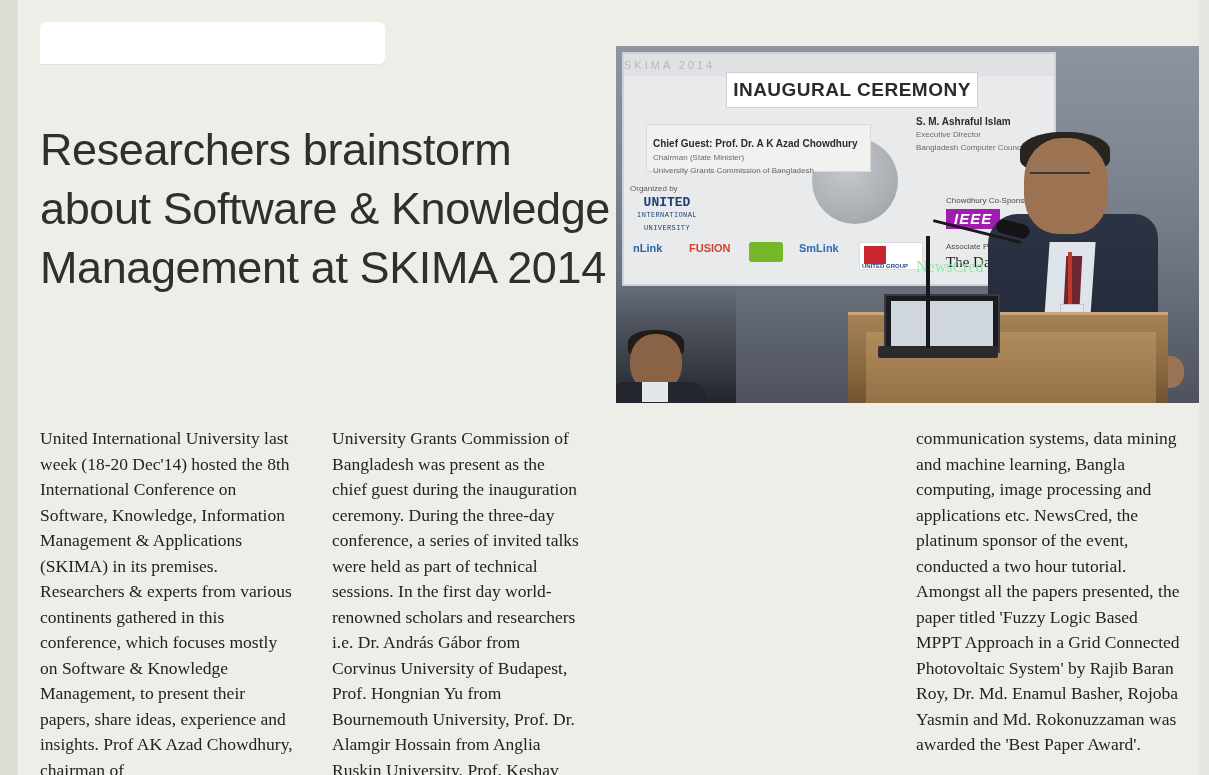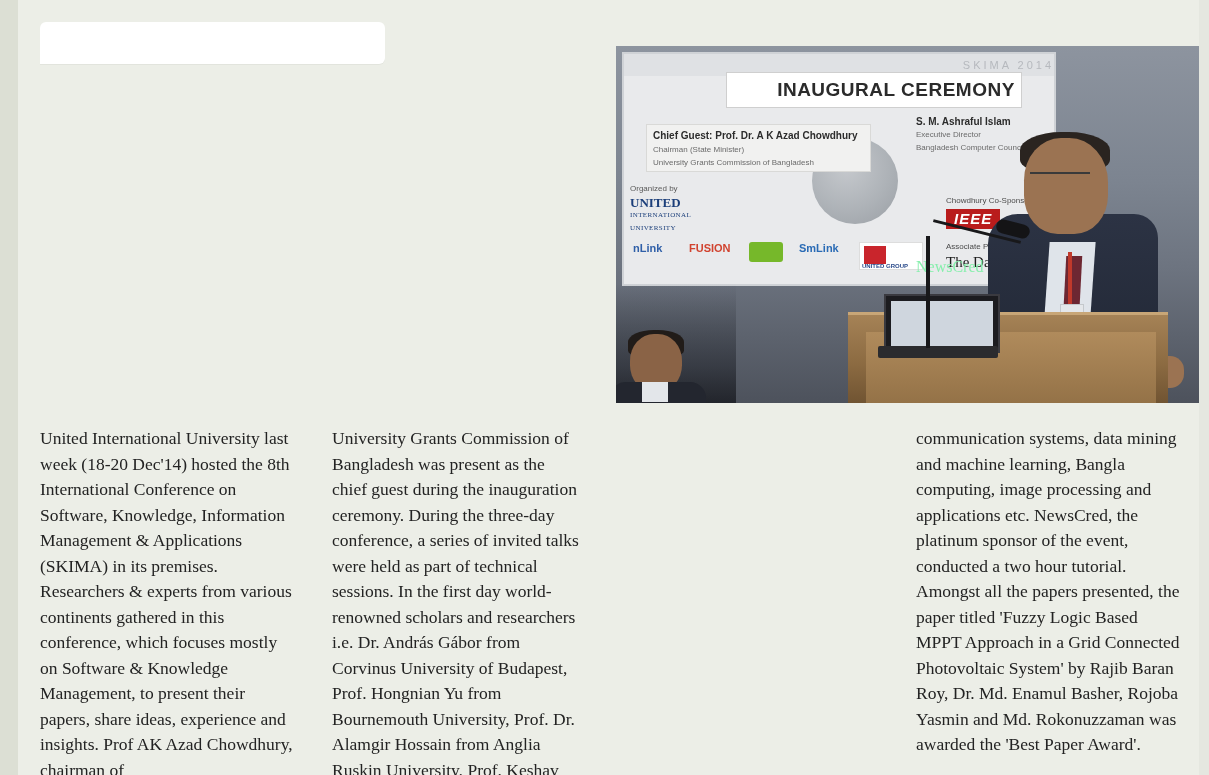"SKIMA 2014" .ph-screen-top { text-align: right -> left }
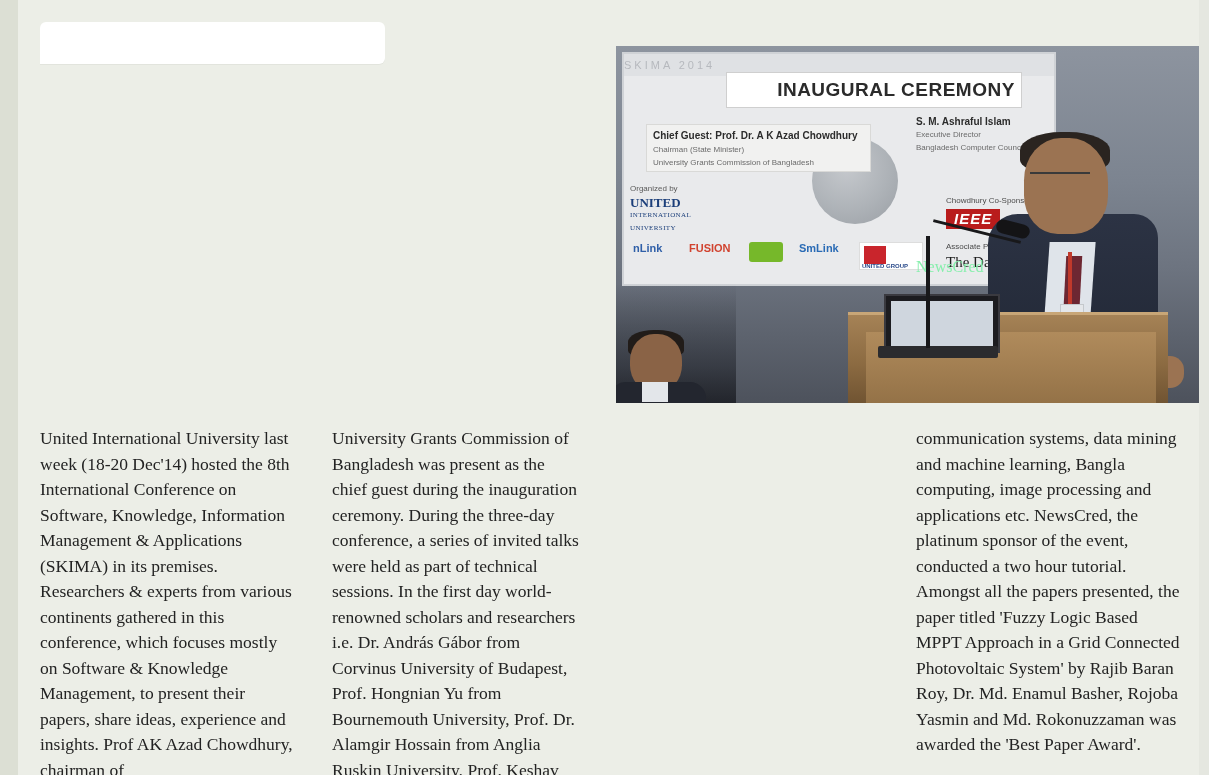"INAUGURAL CEREMONY" .ph-banner { padding-left: 44px -> none }
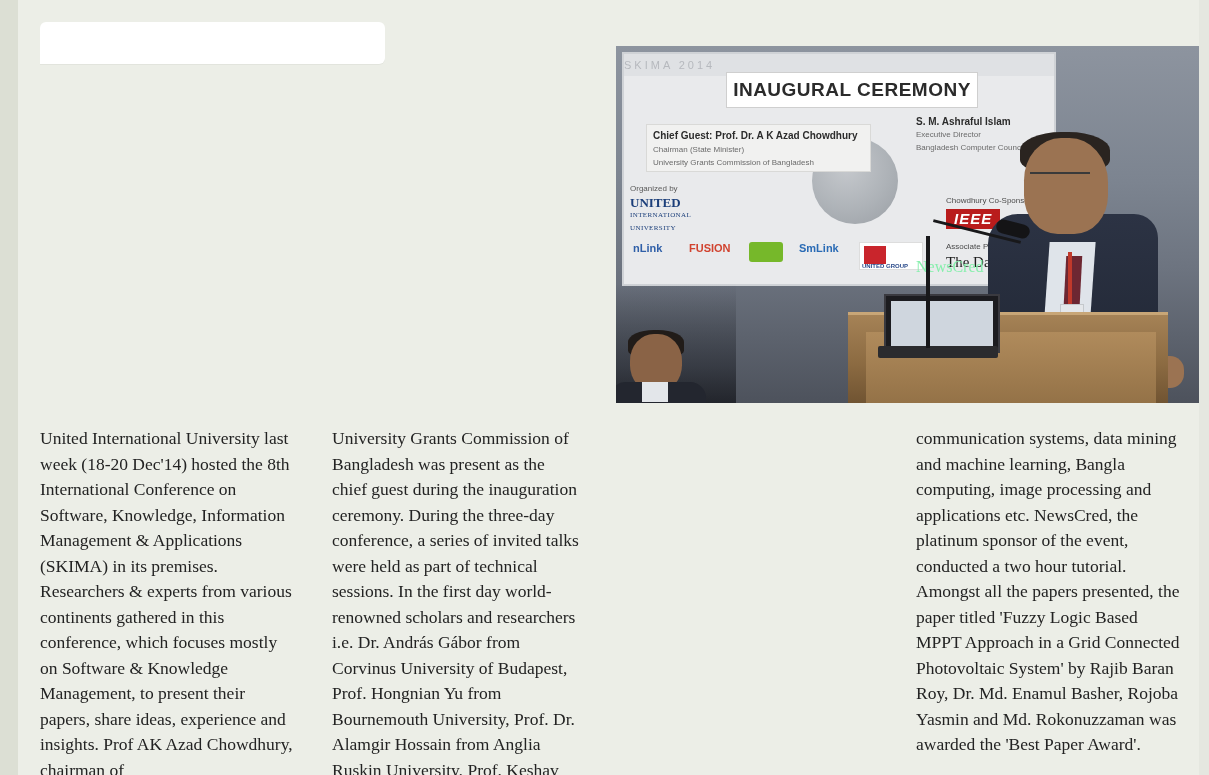"Researchers brainstorm about Software &" h1.headline { html: none -> <h1>Researchers brainstorm about Software &amp; Knowledge Management at SKIMA 2014</h1> }
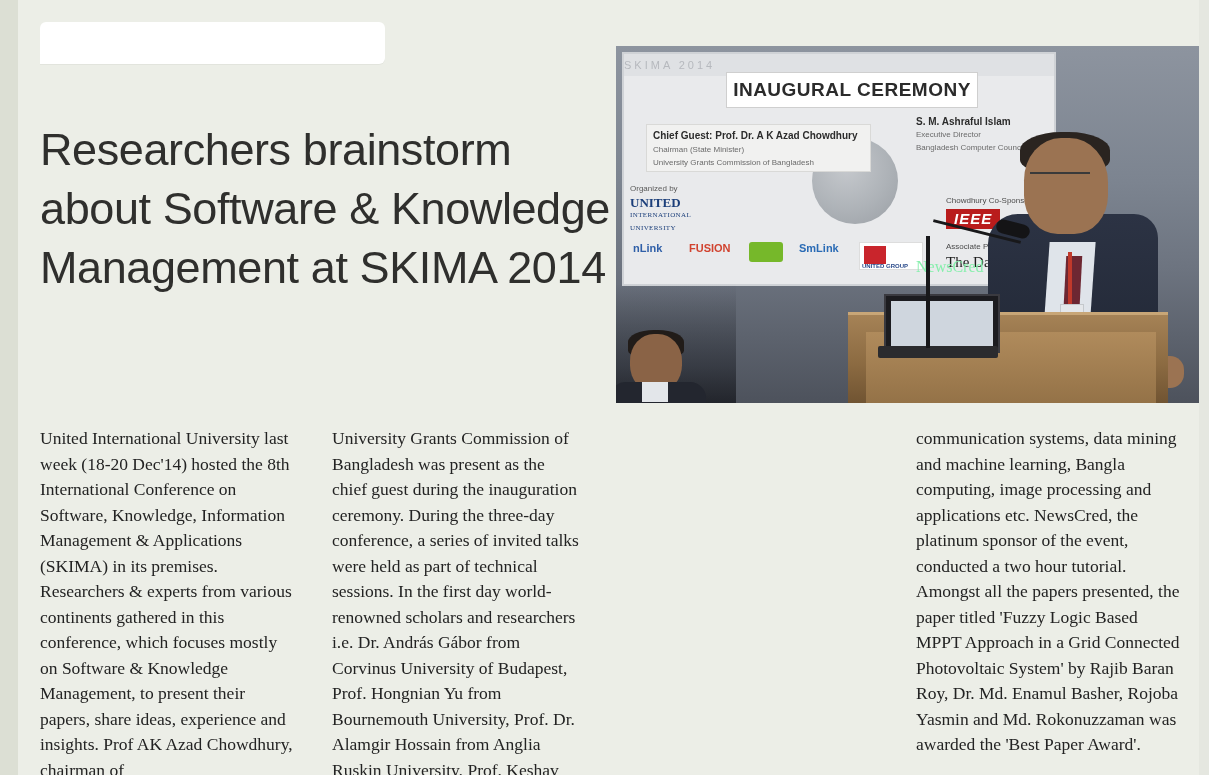"Chief Guest: Prof. Dr. A" .ph-guest { padding: 4px 6px -> 12px 6px }
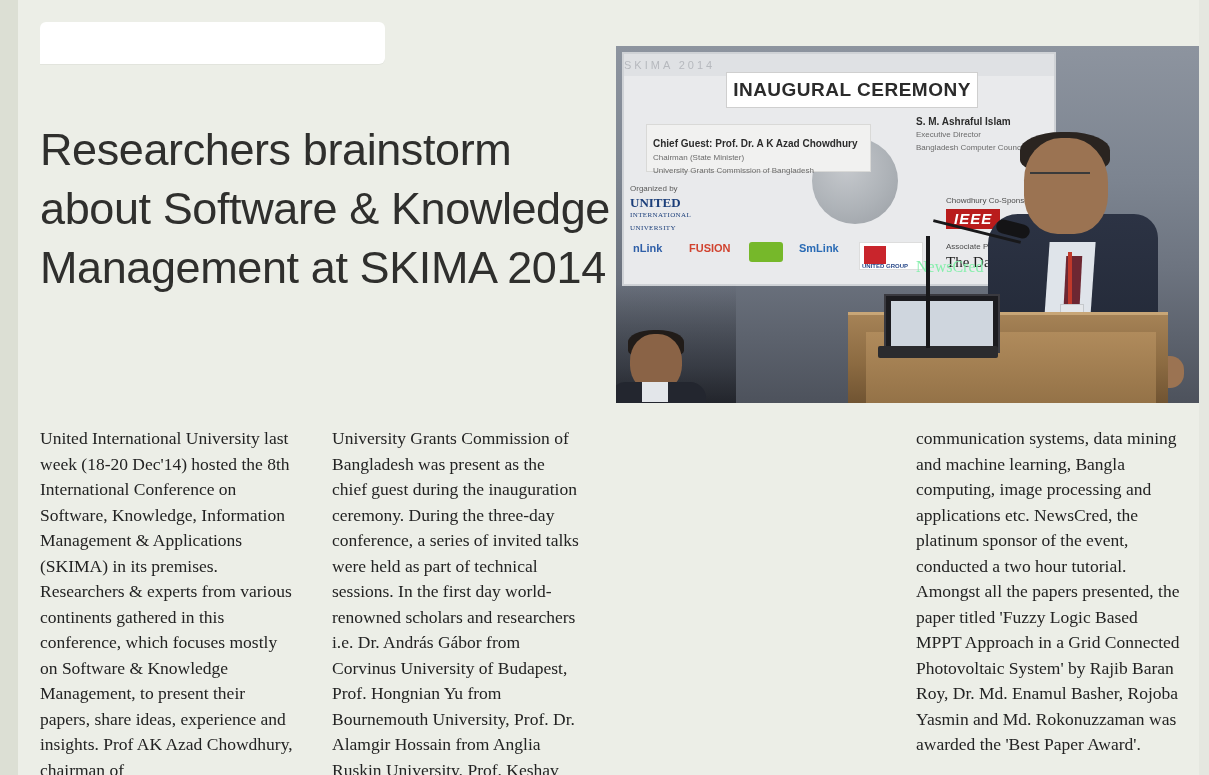"UNITED" .ph-uiu { font-family: Liberation Serif, serif -> Liberation Mono, monospace; text-align: none -> center }
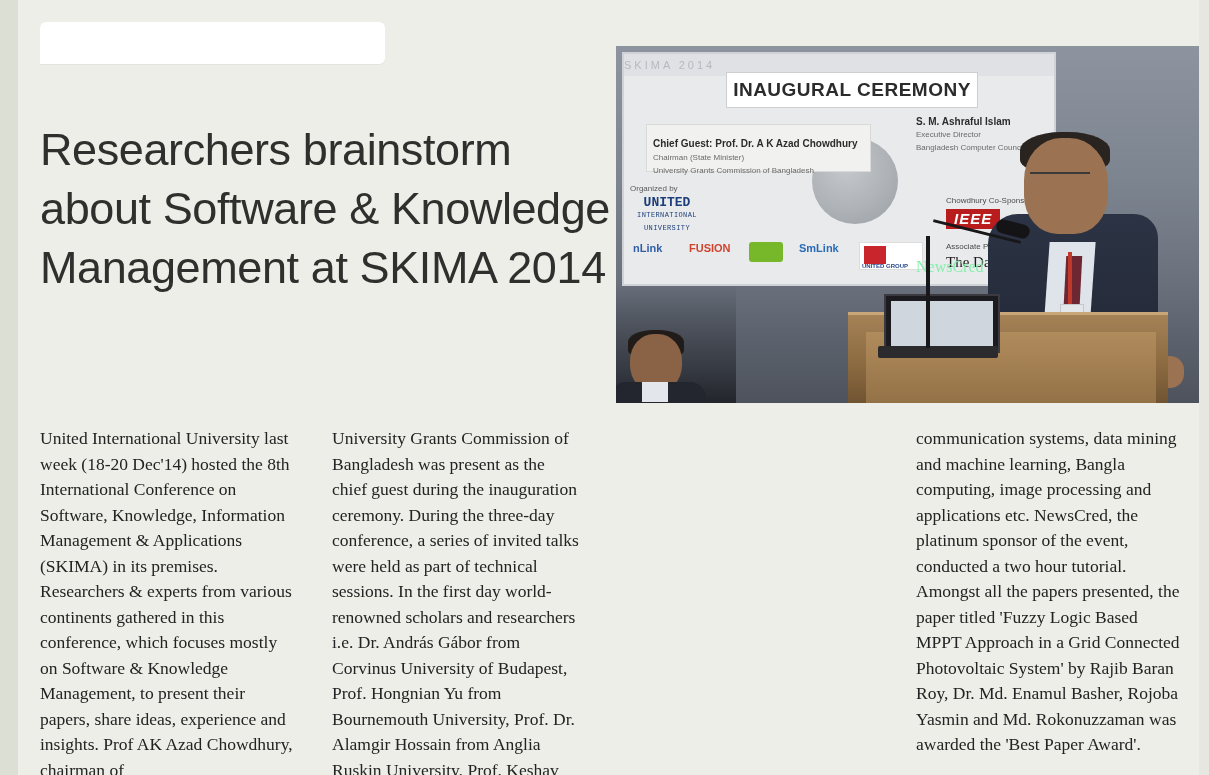"IEEE" .ph-ieee b { background: #b91c1c -> #a21caf }
